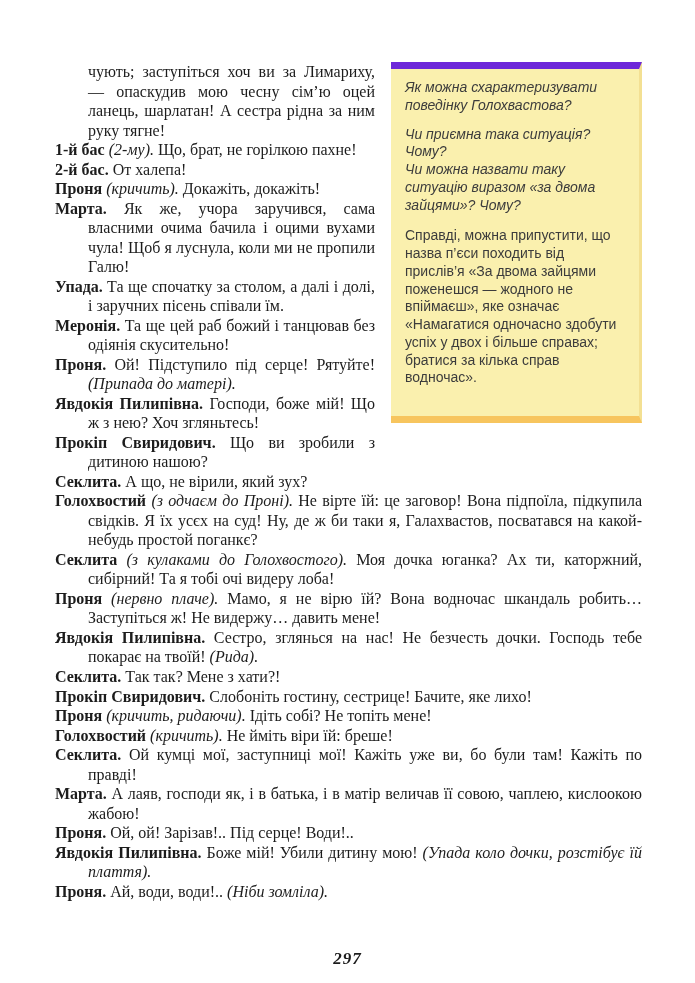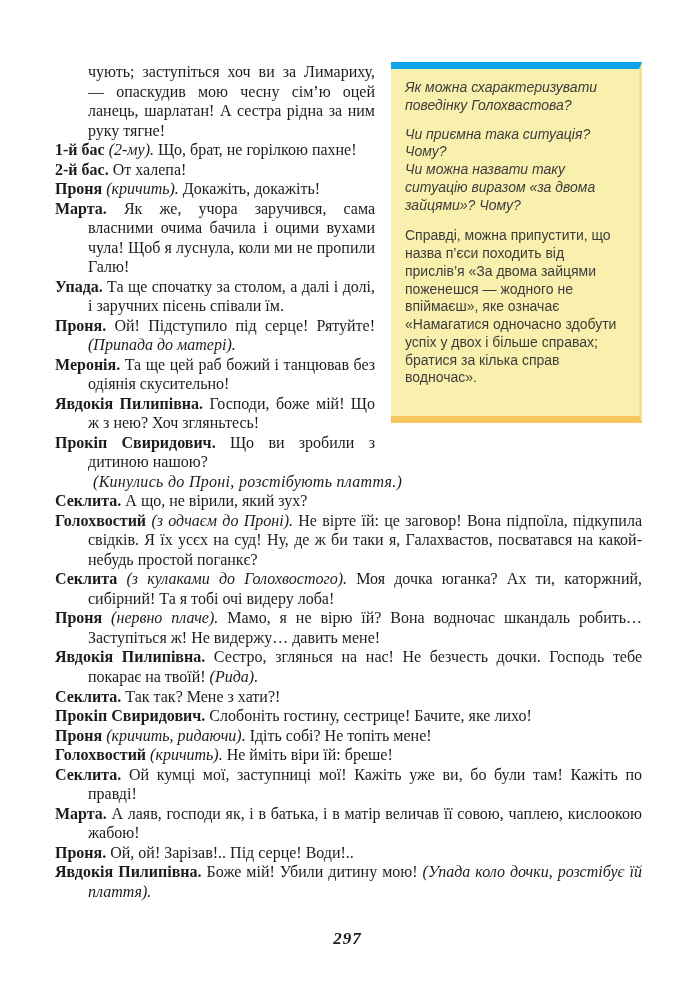"Як можна схарактеризувати поведінку" .question-box { border-top: 7px solid #0ea5e9 -> 7px solid #6d28d9 }
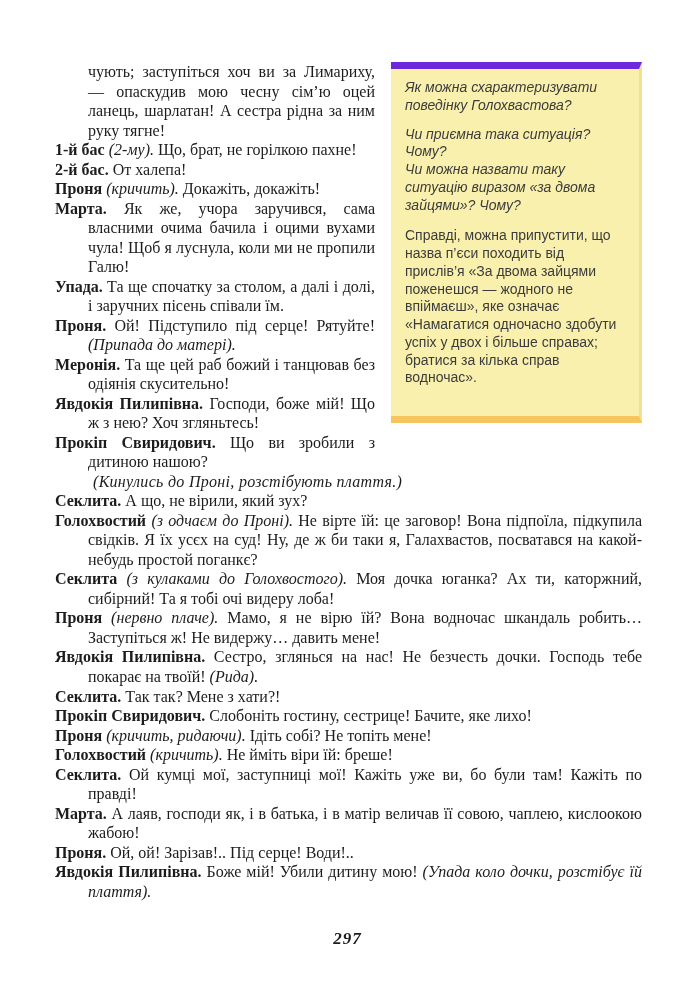"Проня. Ой! Підступило під серце!" p.entry { order: before "Меронія. Та ще цей раб" -> after "Меронія. Та ще цей раб" }
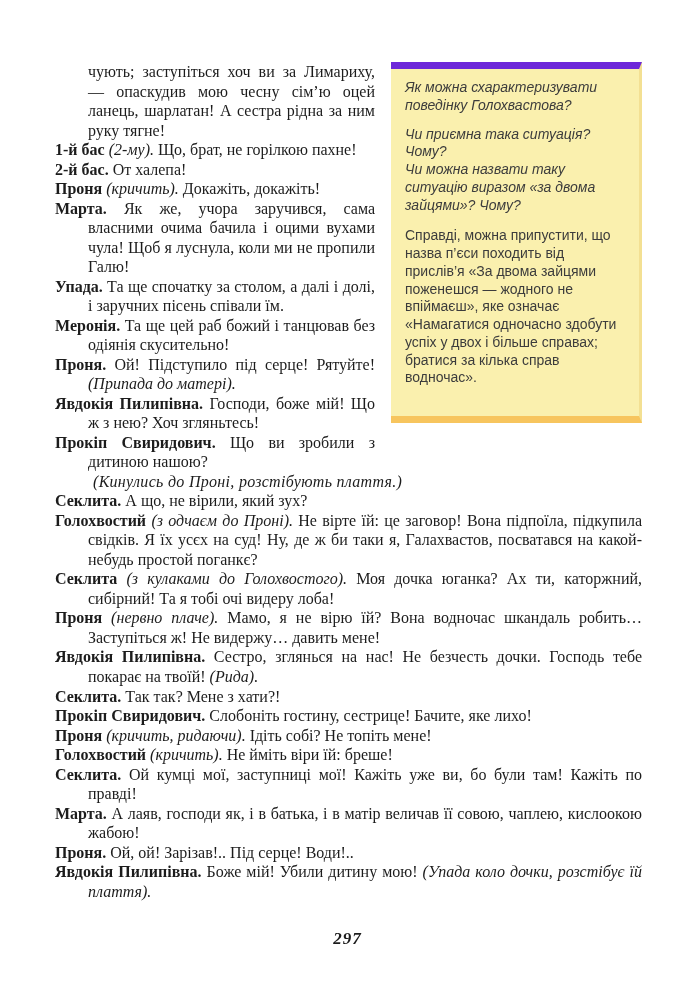"(Кинулись до Проні, розстібують плаття.)" p.entry { html: <p><span>(Кинулись до Проні, розстібують плаття.)</span></p> -> none }
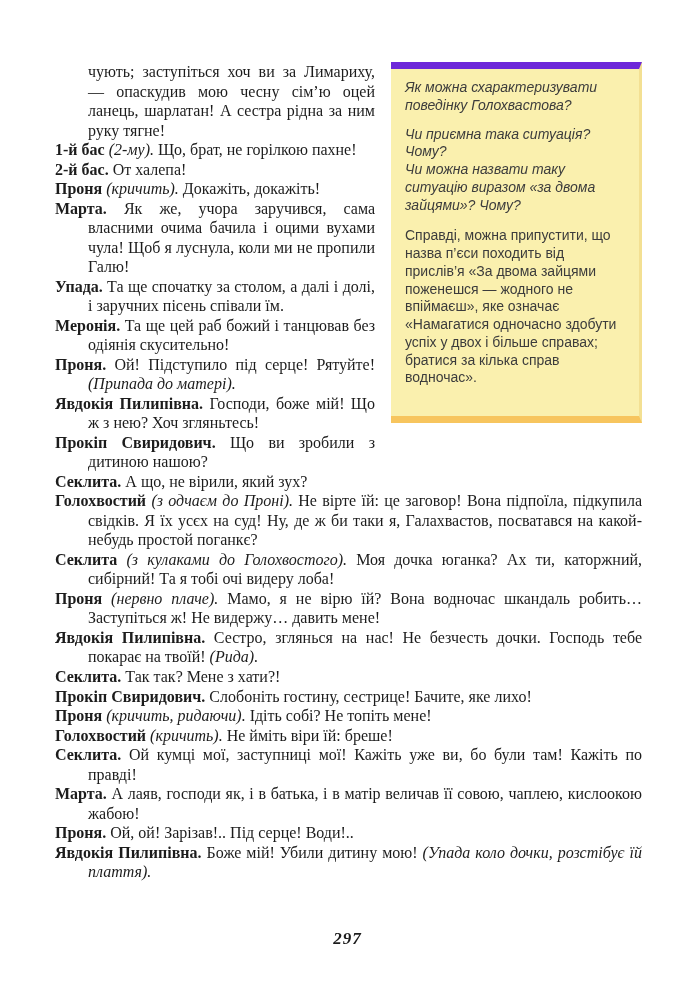"Проня. Ай, води, води!.. (Ніби" p.entry { html: none -> <p><span>Проня.</span><span> Ай, води, води!..</span><span> (Ніби зомліла).</span></p> }
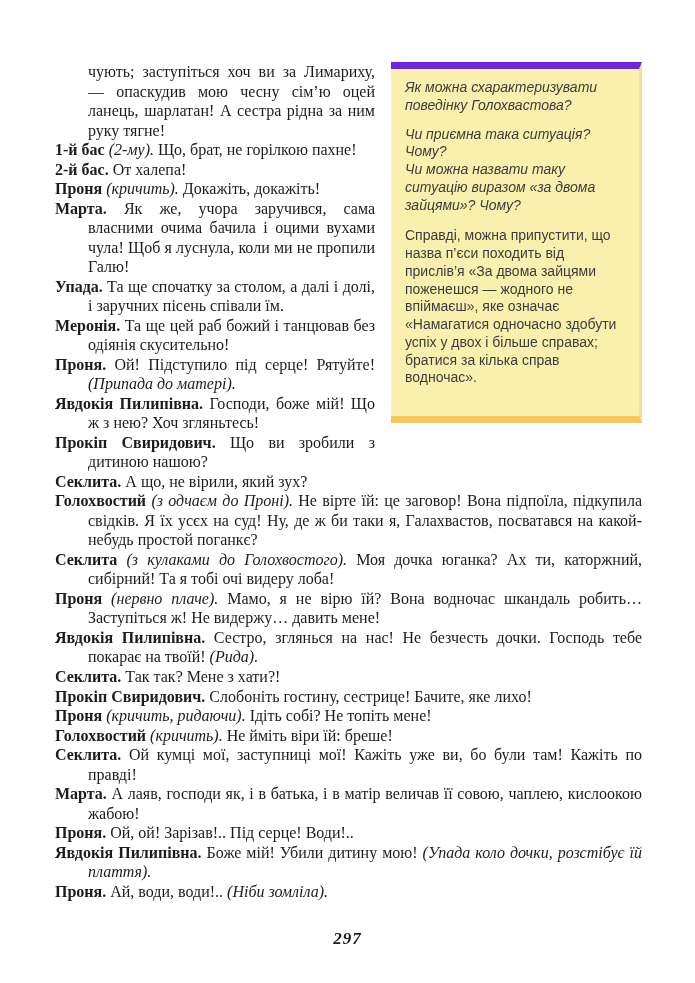"297" .page-number { bottom: 34px -> 14px }
